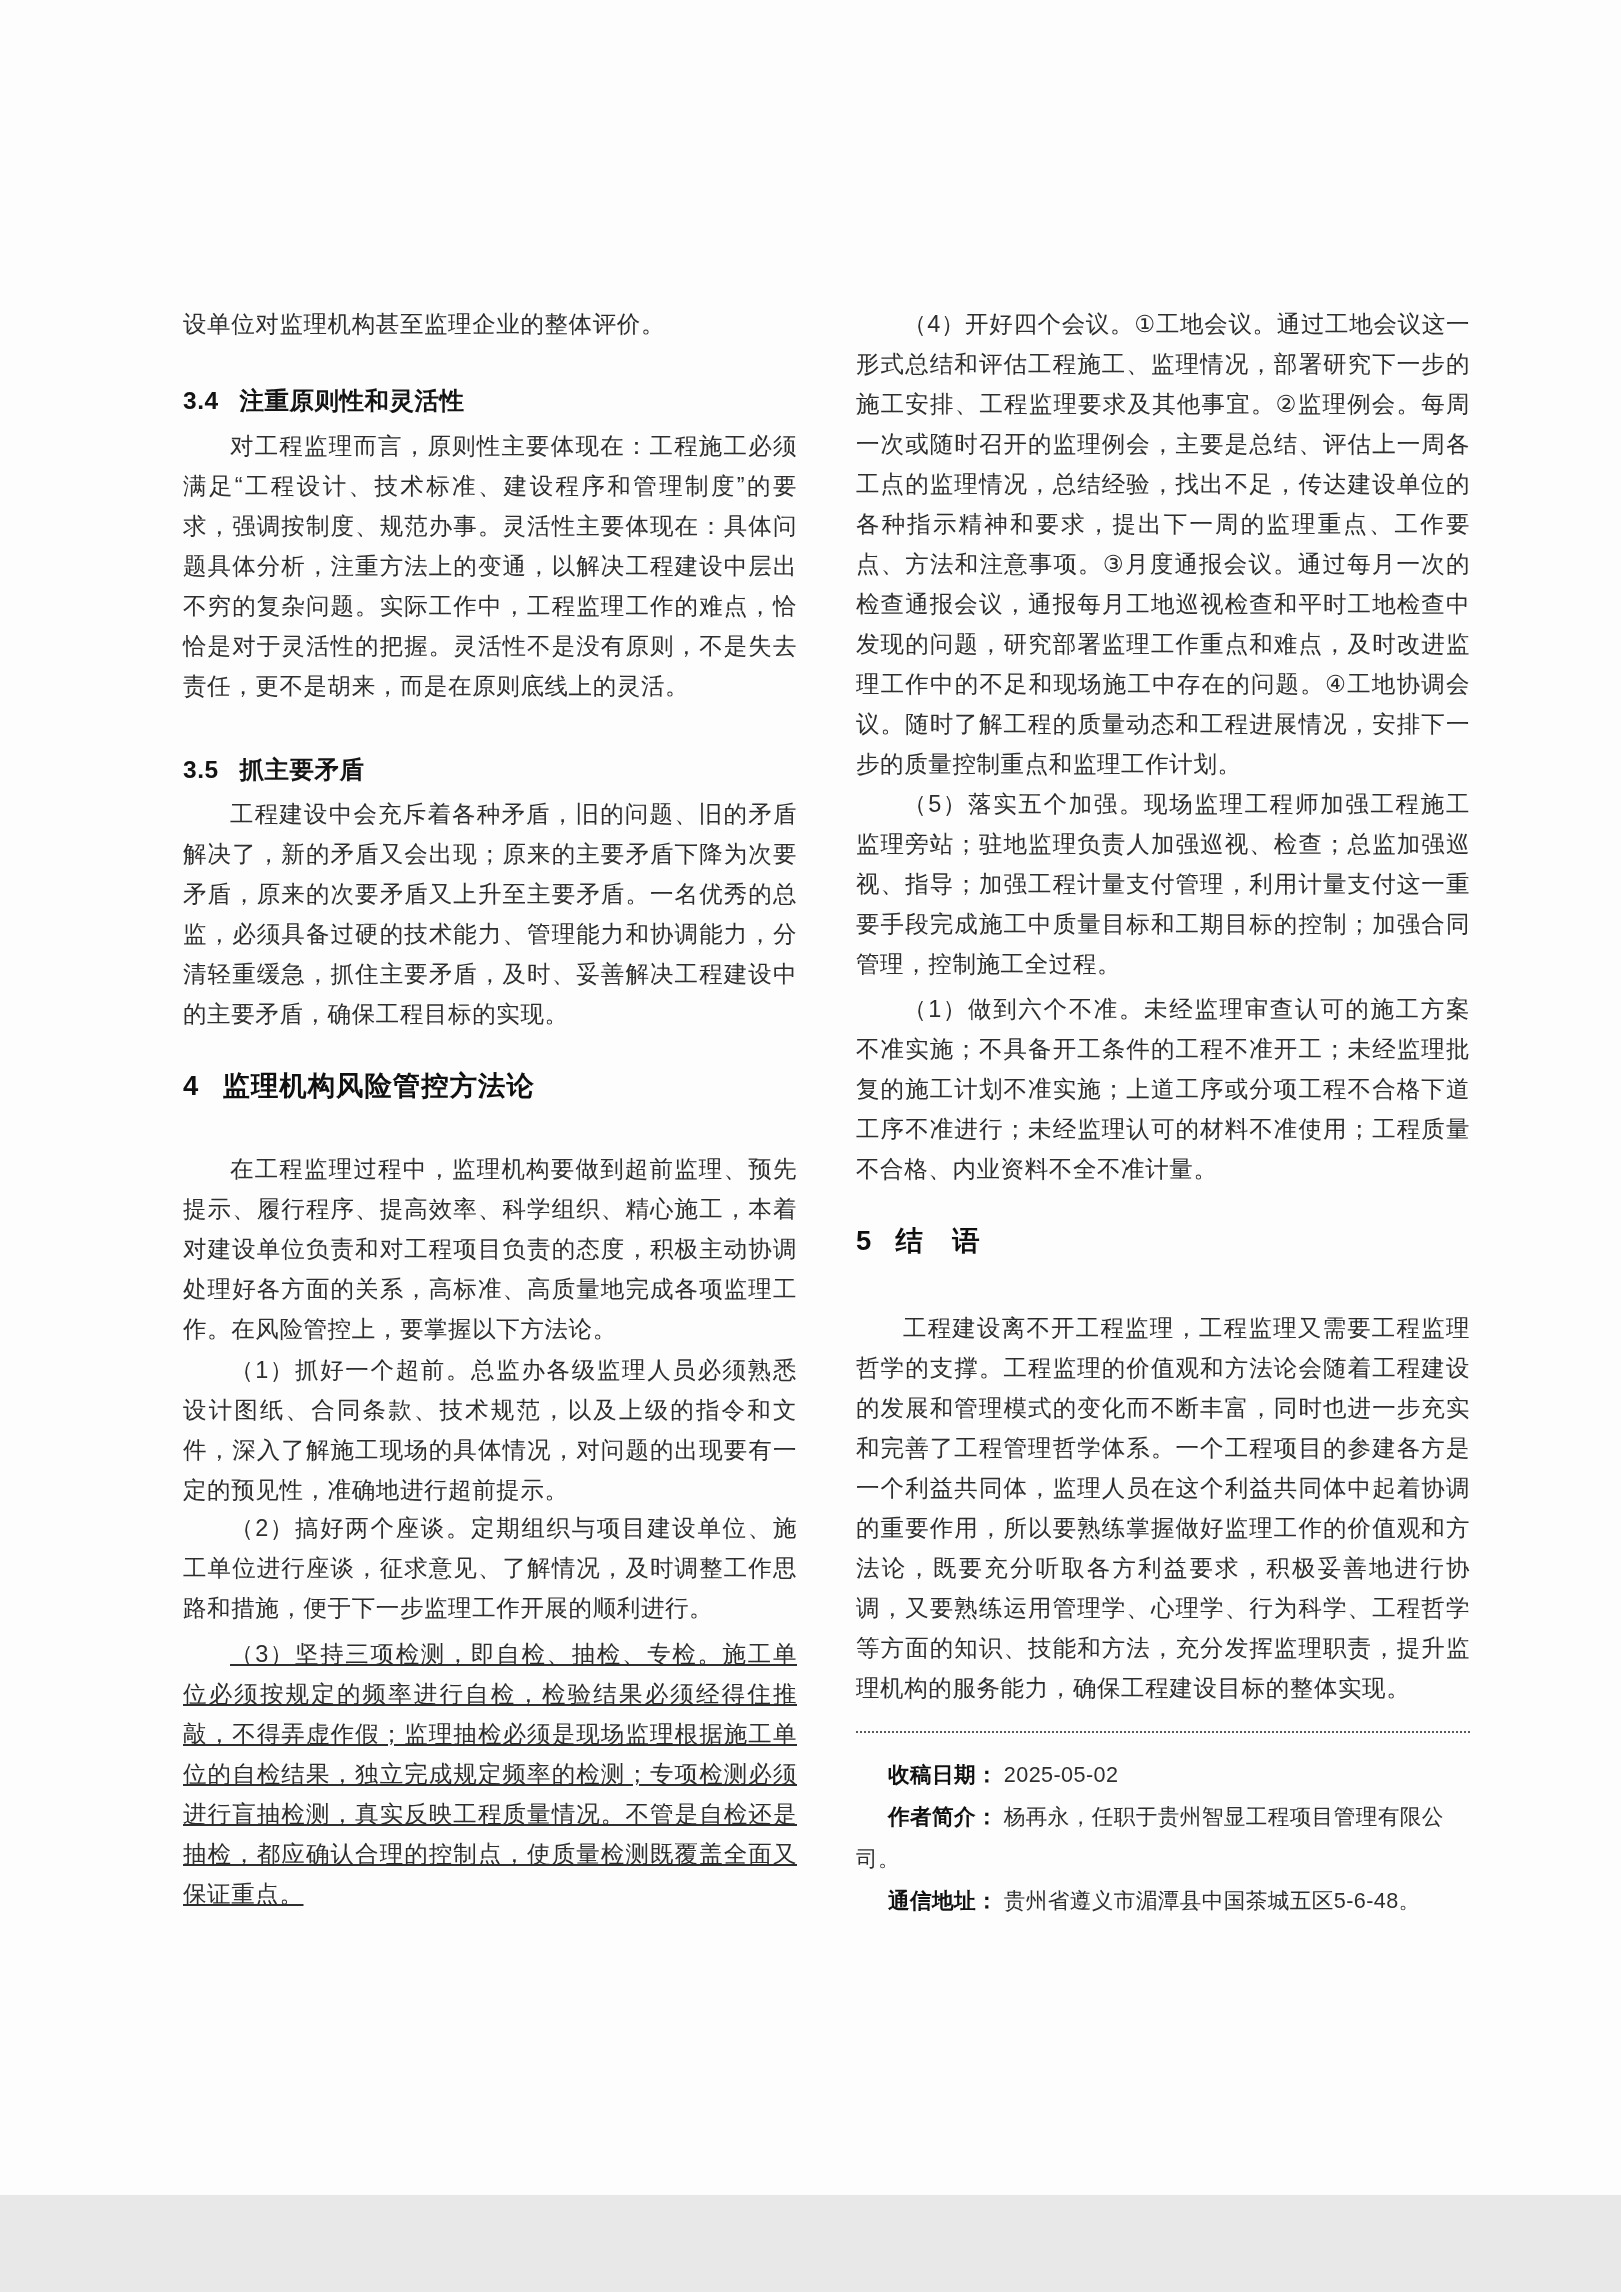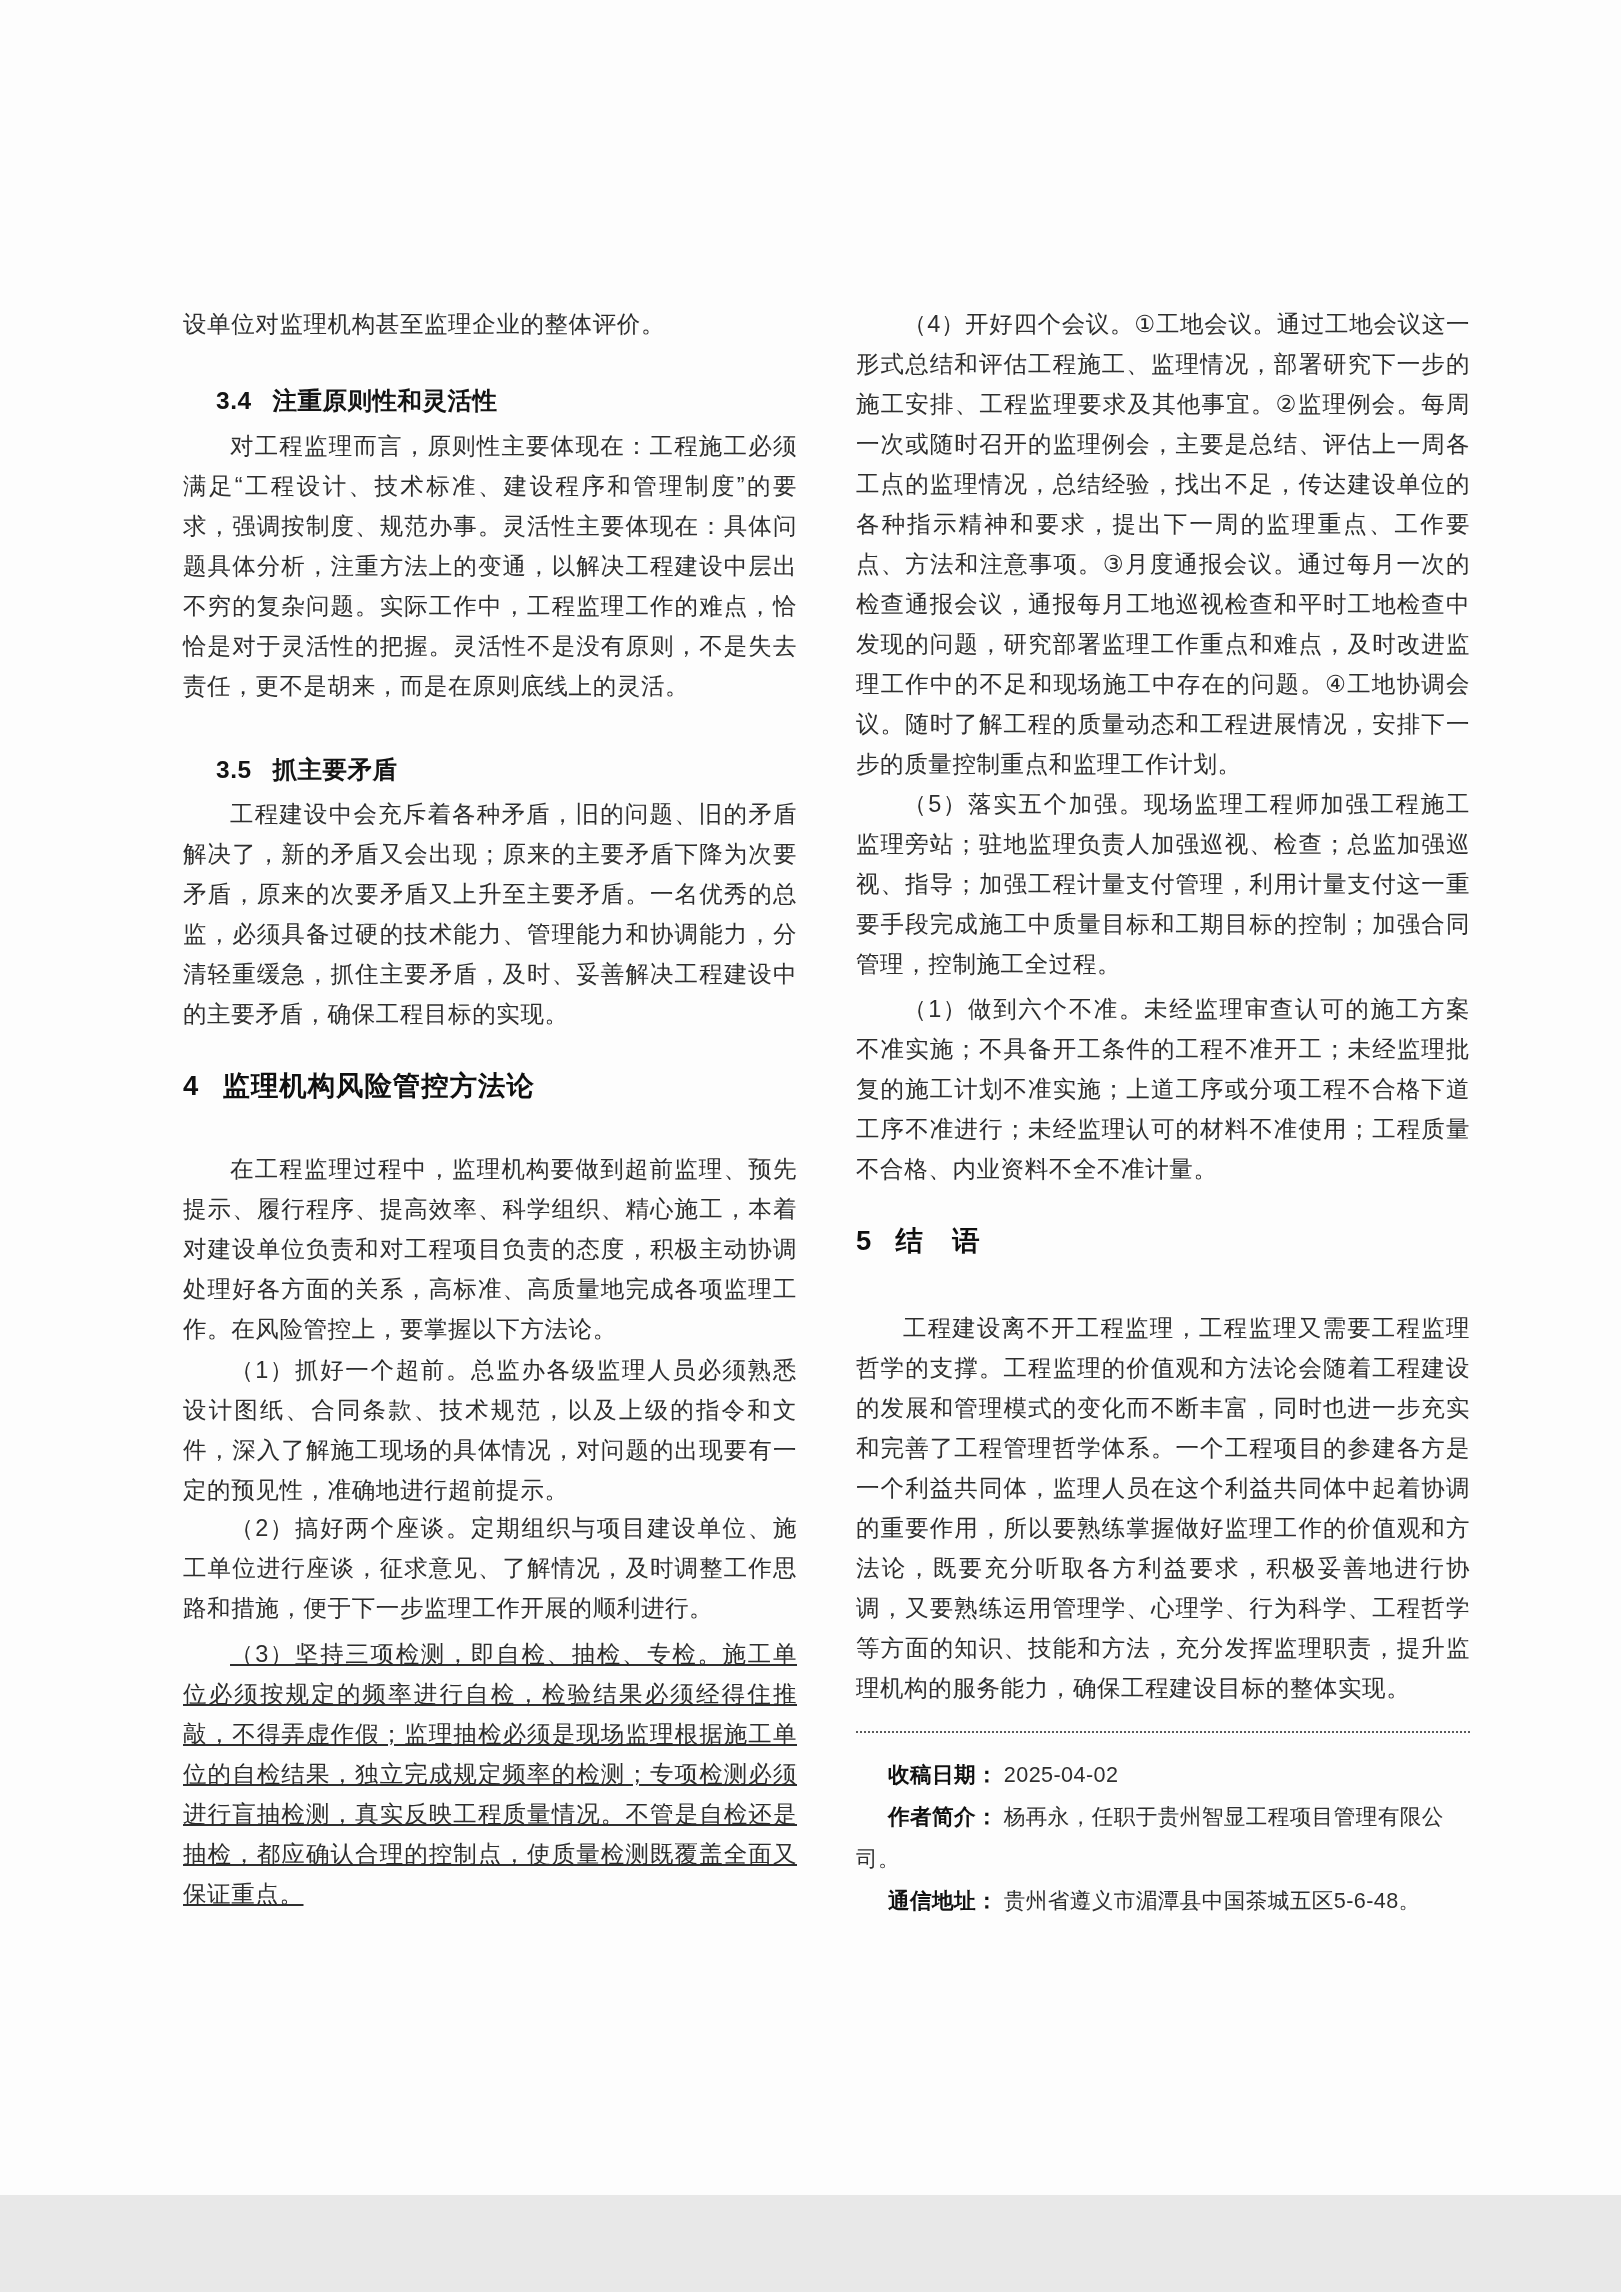"3.4 注重原则性和灵活性" .h-sub { margin-left: 33px -> none }
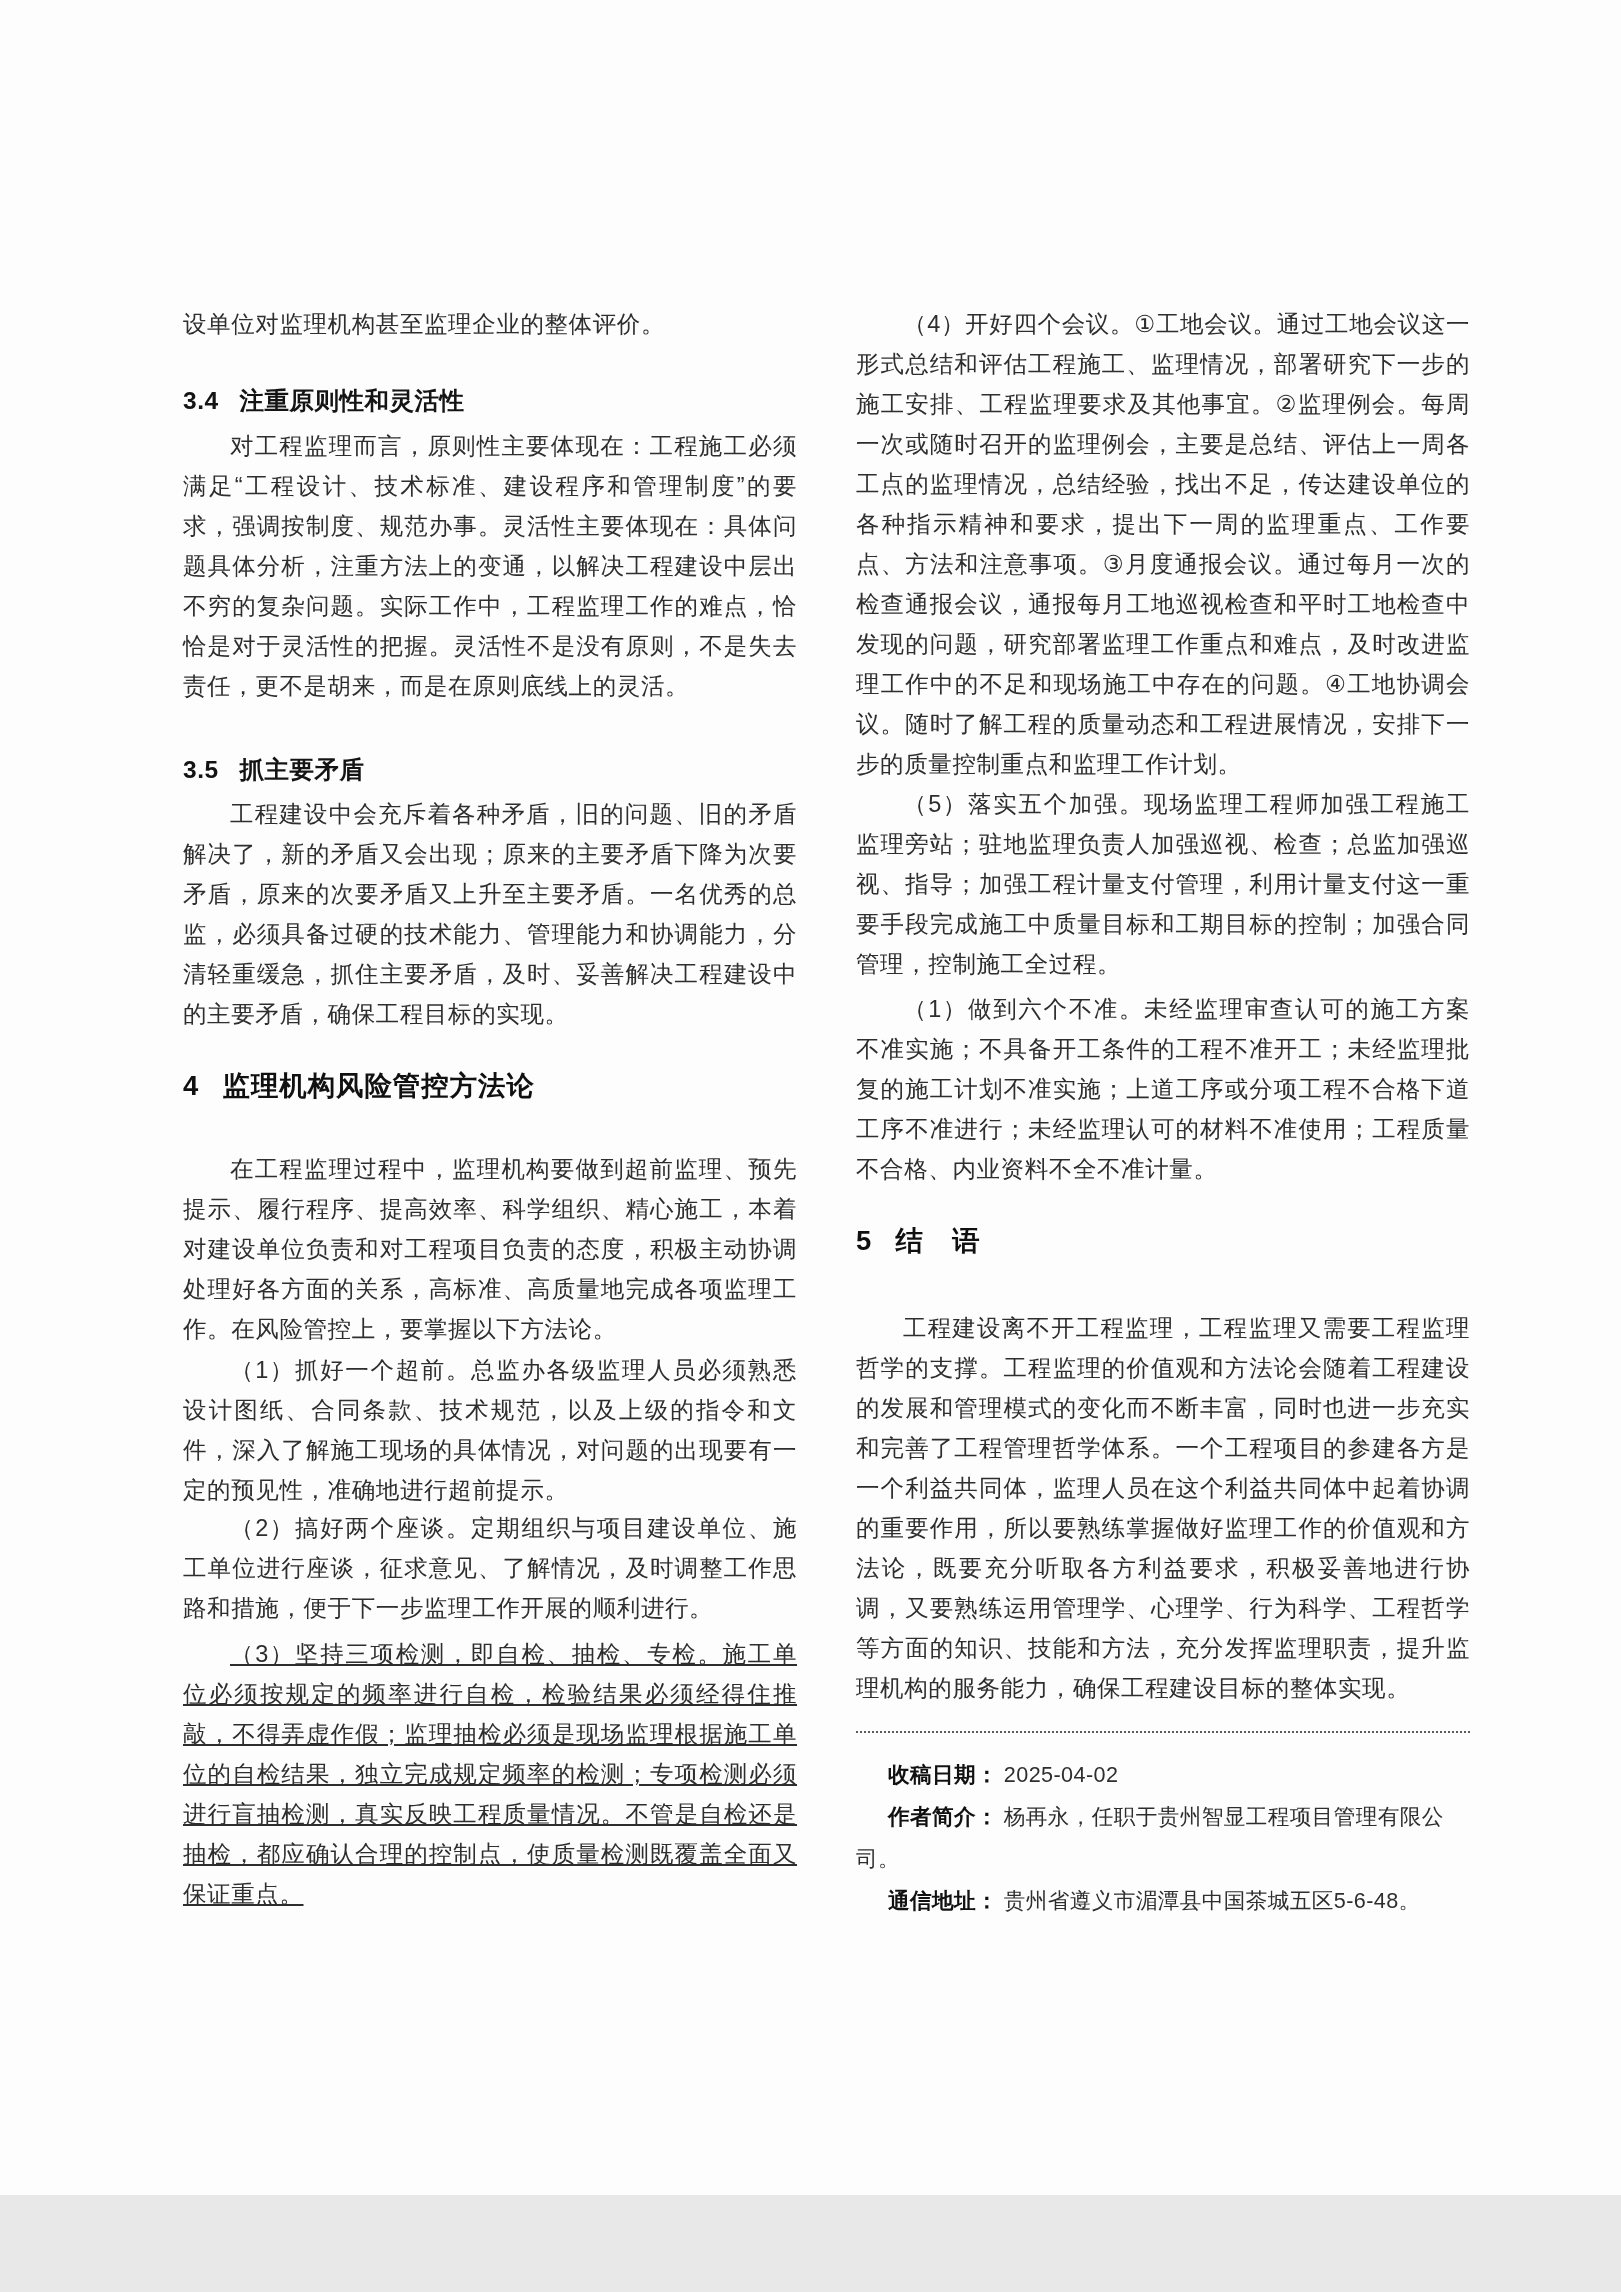"2025-04-02" span { text: 2025-04-02 -> 2025-05-02 }
